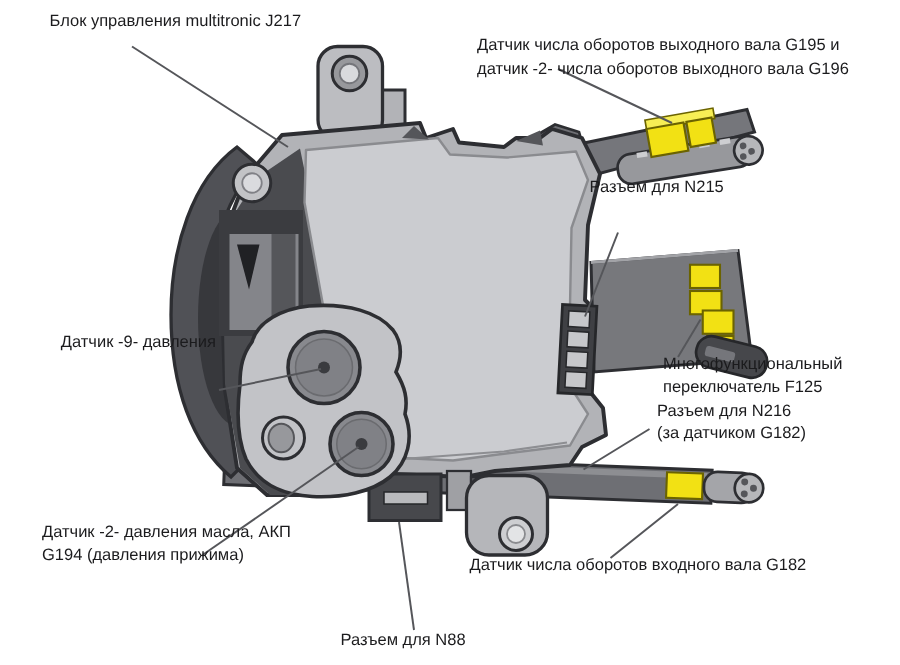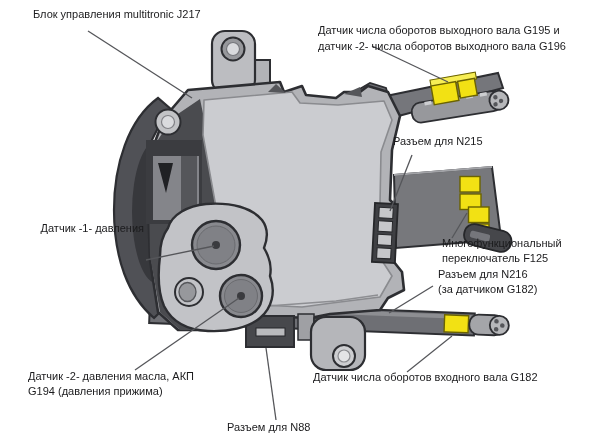"Разъем для N215" div.label { top: 134px -> 118px }
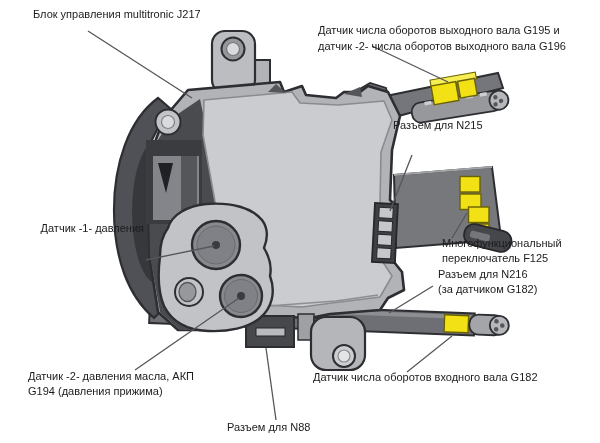"Датчик -1- давления" span.ln { text: -1- -> -9- }
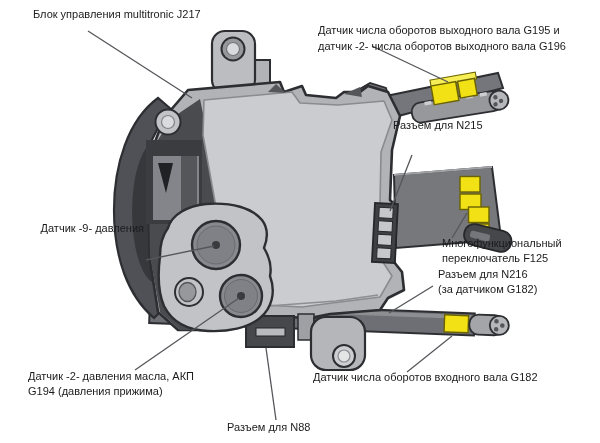"Датчик -2- давления масла, АКП" div.label { top: 369px -> 348px }
